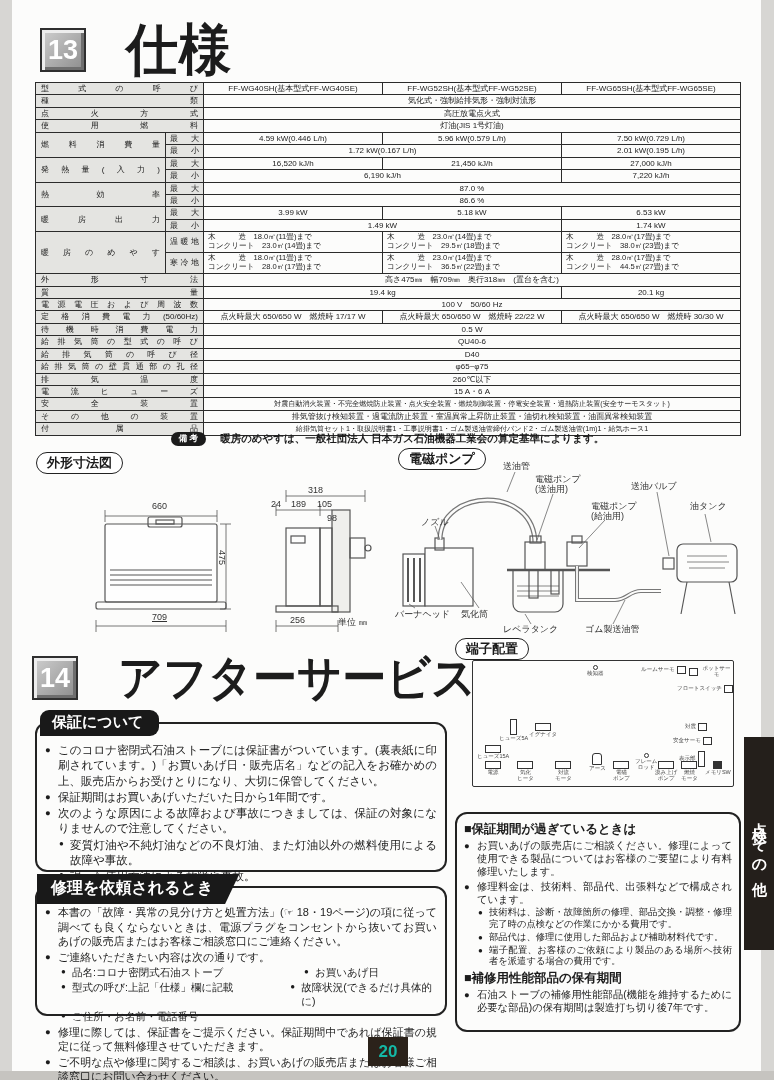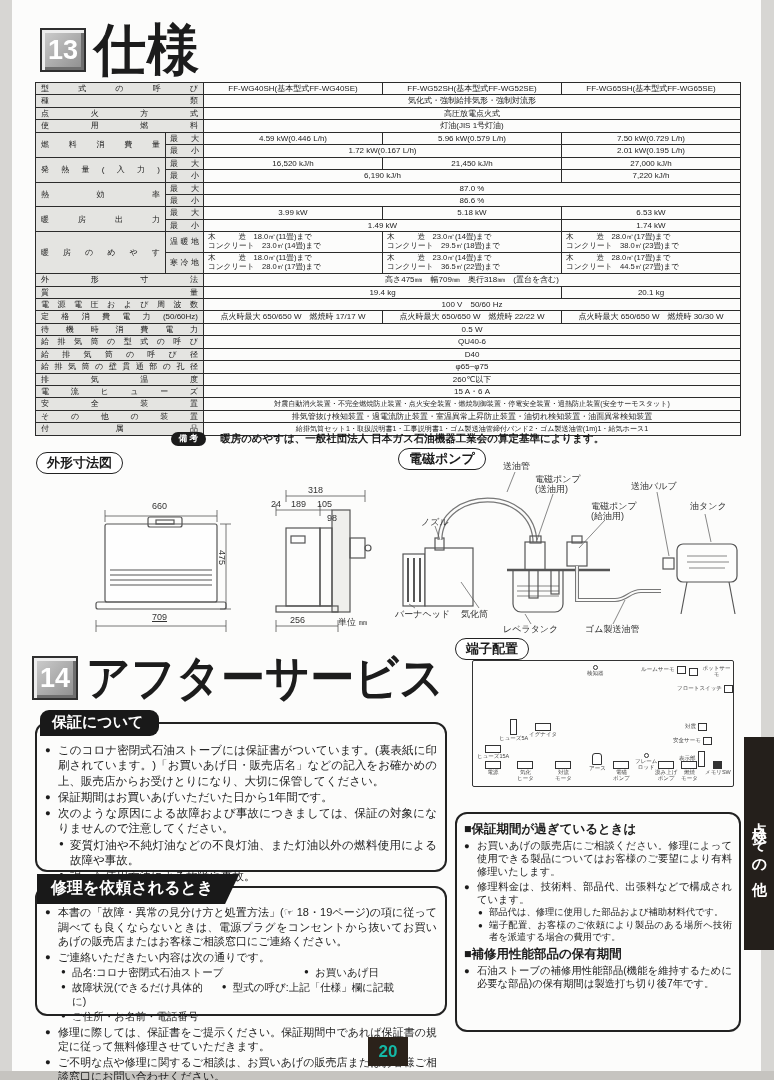"13" .sec-head { gap: none -> 32px }
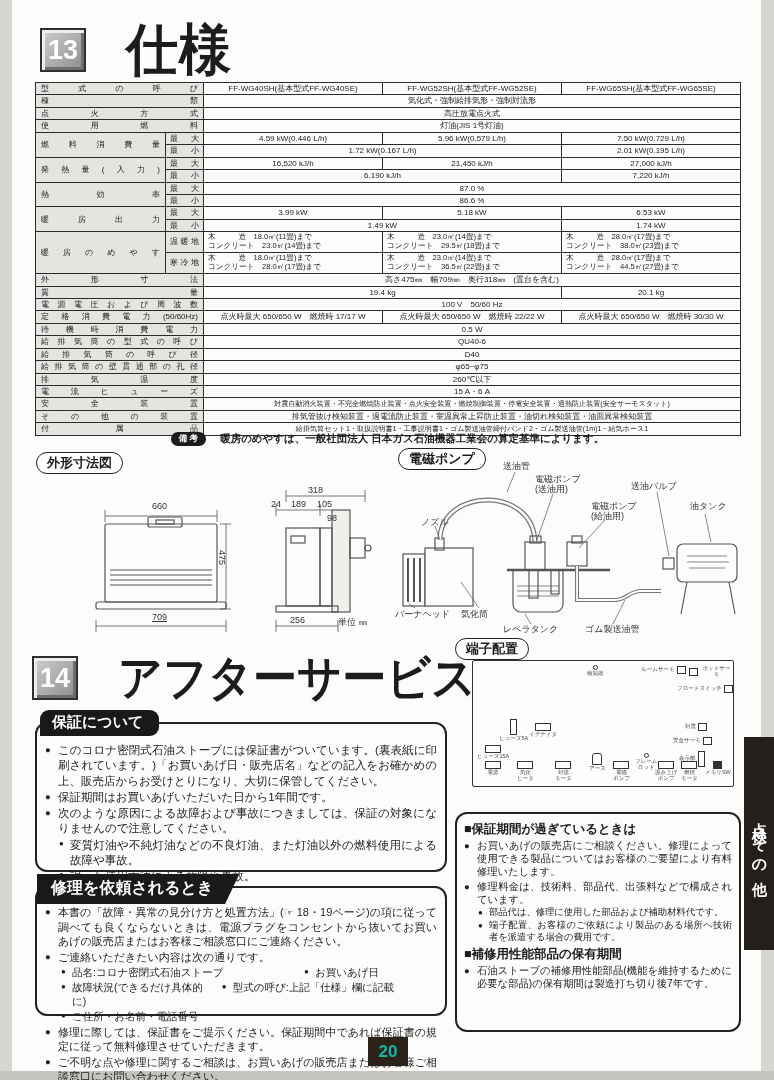"技術料は、診断・故障箇所の修理、部品交換・調整・修理完了時の点検などの作業にかか" div.b2 { html: none -> <div>技術料は、診断・故障箇所の修理、部品交換・調整・修理完了時の点検などの作業にかかる費用です。</div> }
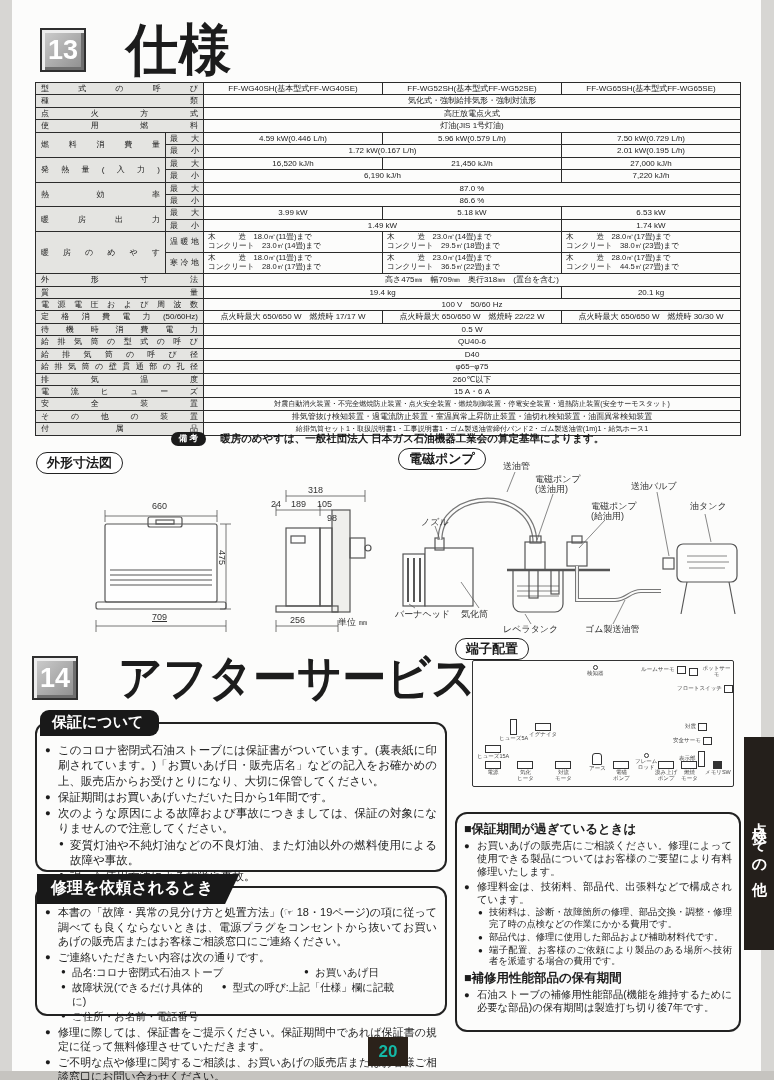"故障状況(できるだけ具体的に)" div.b2 { order: before "型式の呼び:上記「仕様」欄に記載" -> after "型式の呼び:上記「仕様」欄に記載" }
